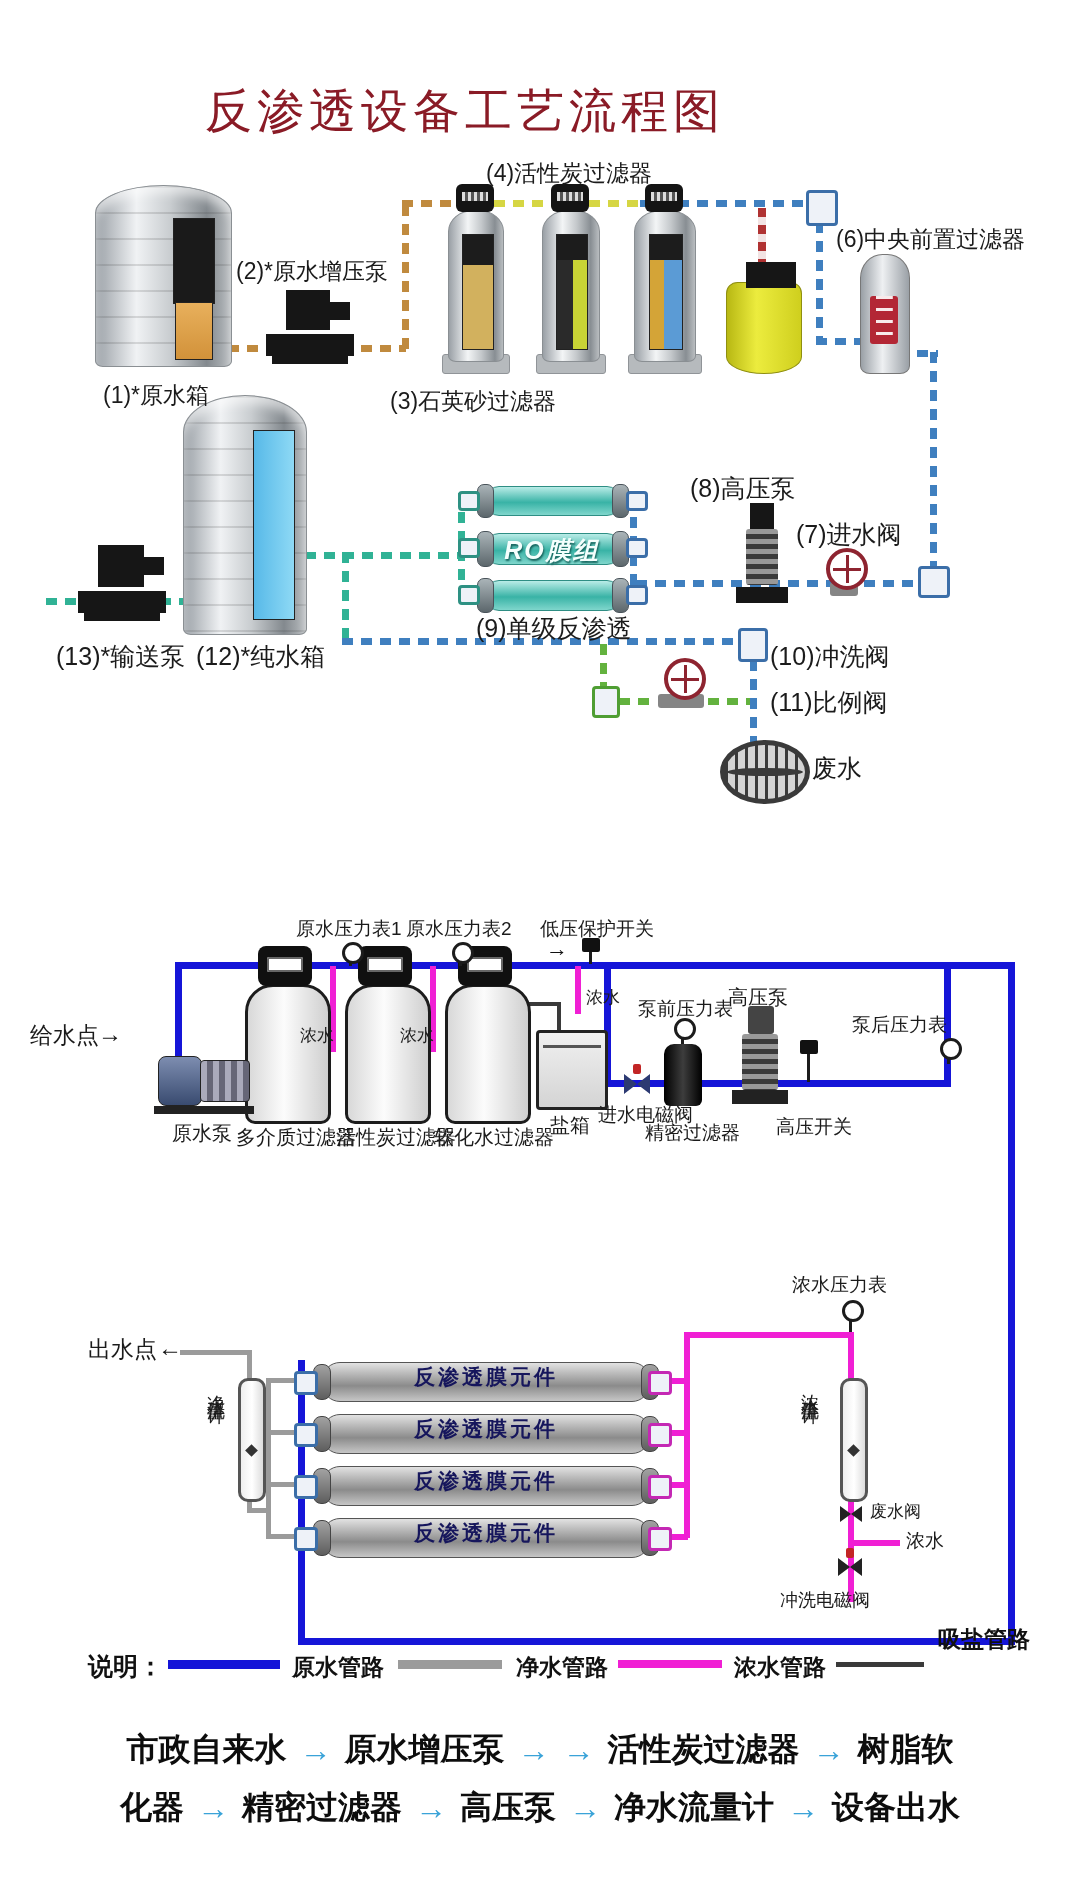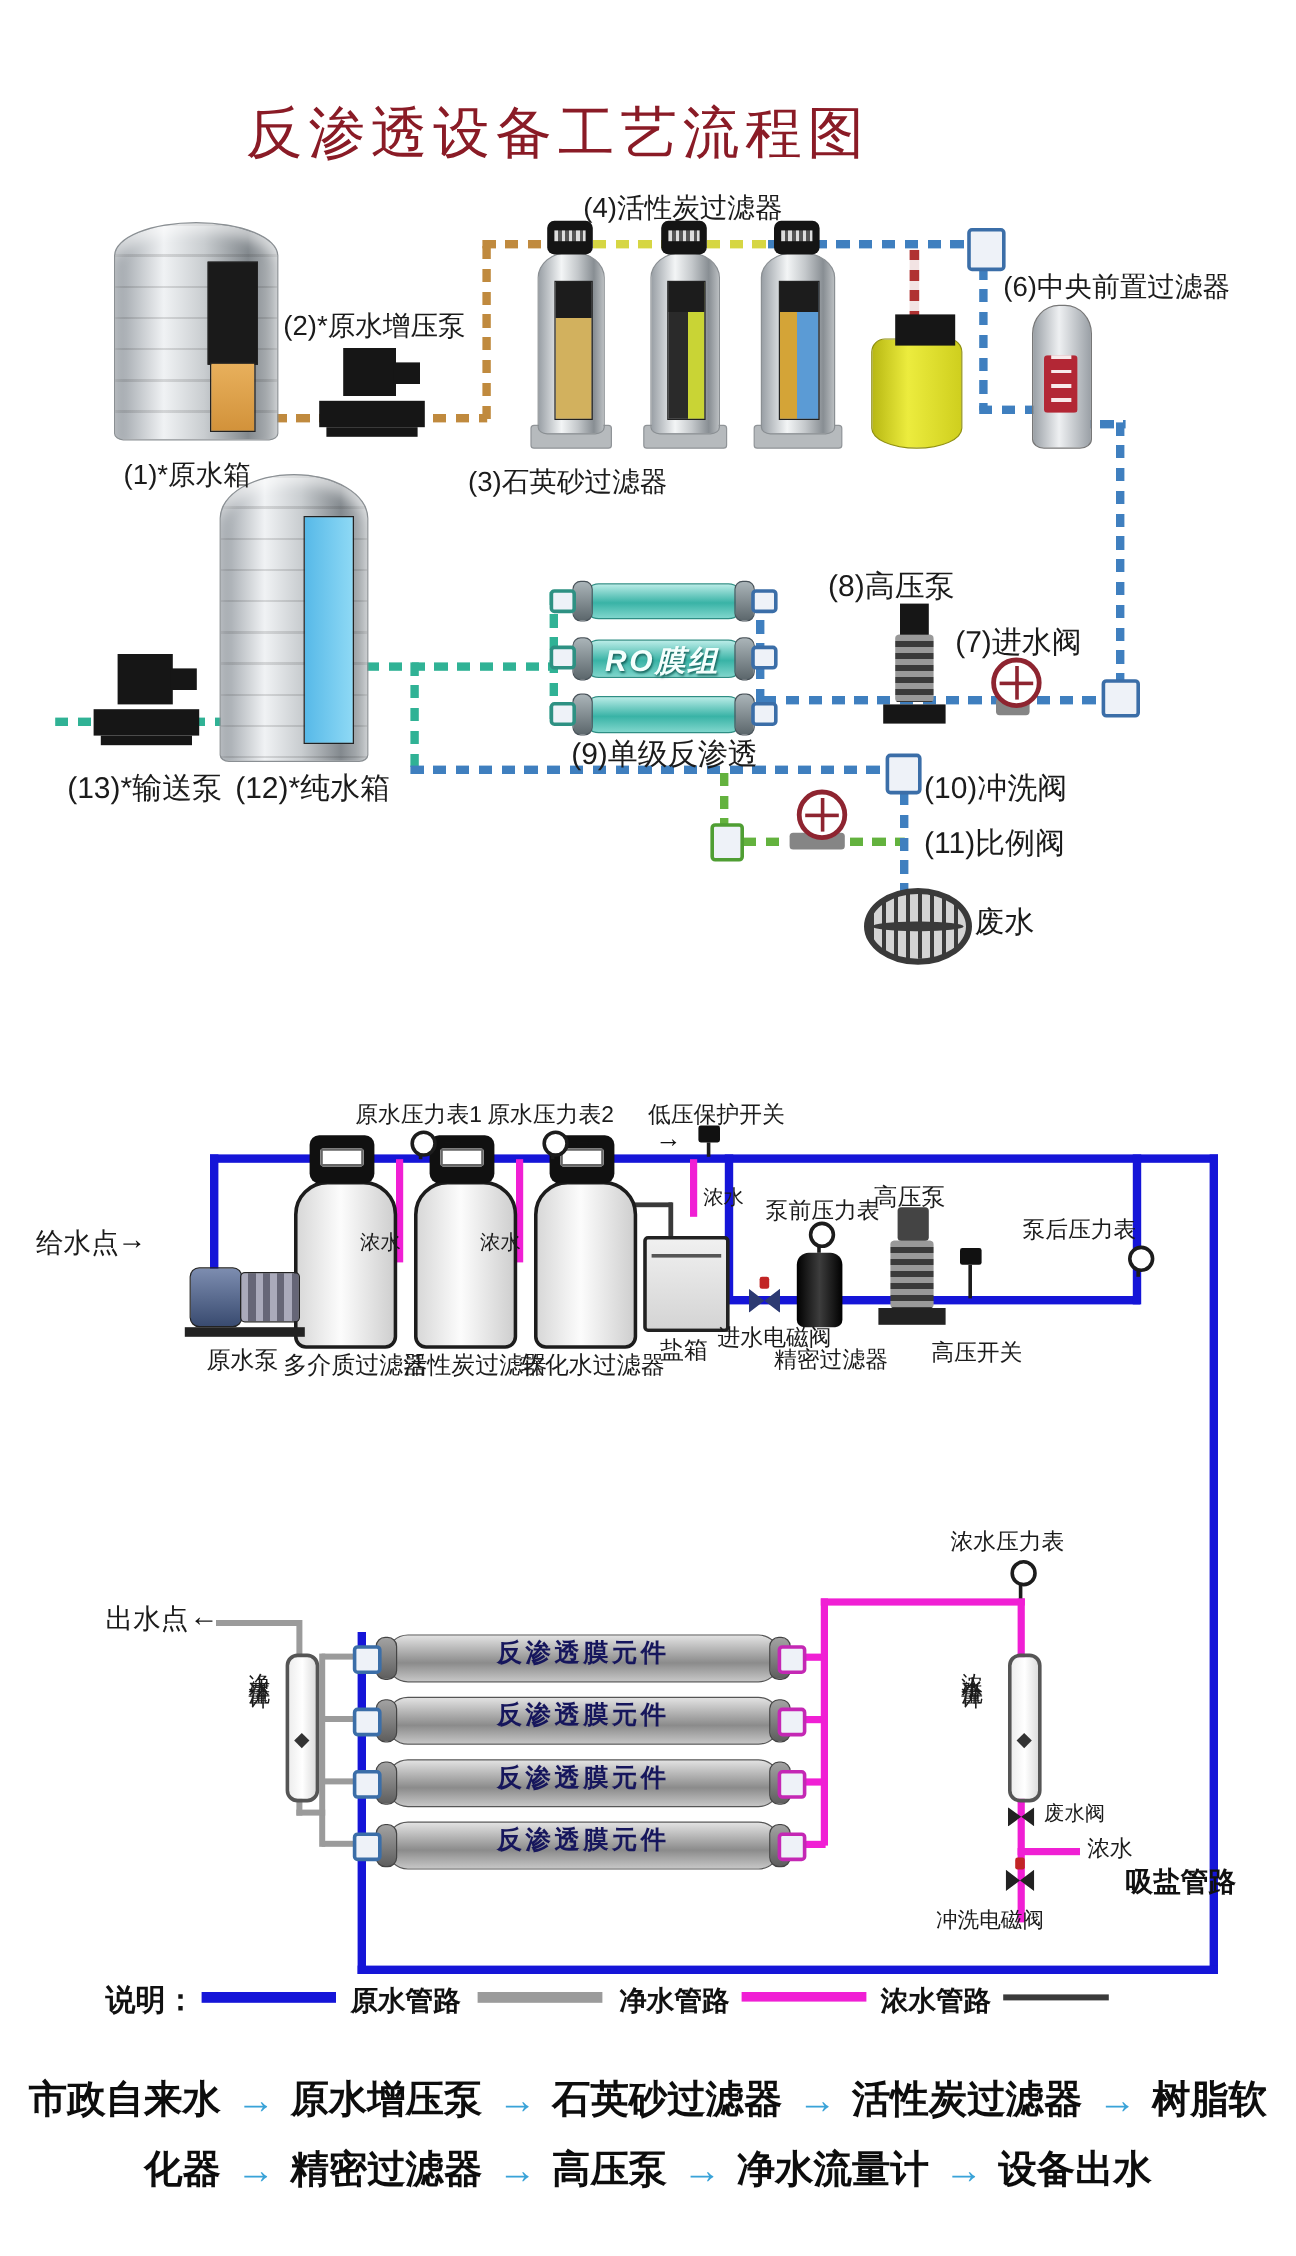"吸盐管路" div.legend-text { top: 1553px -> 1624px }
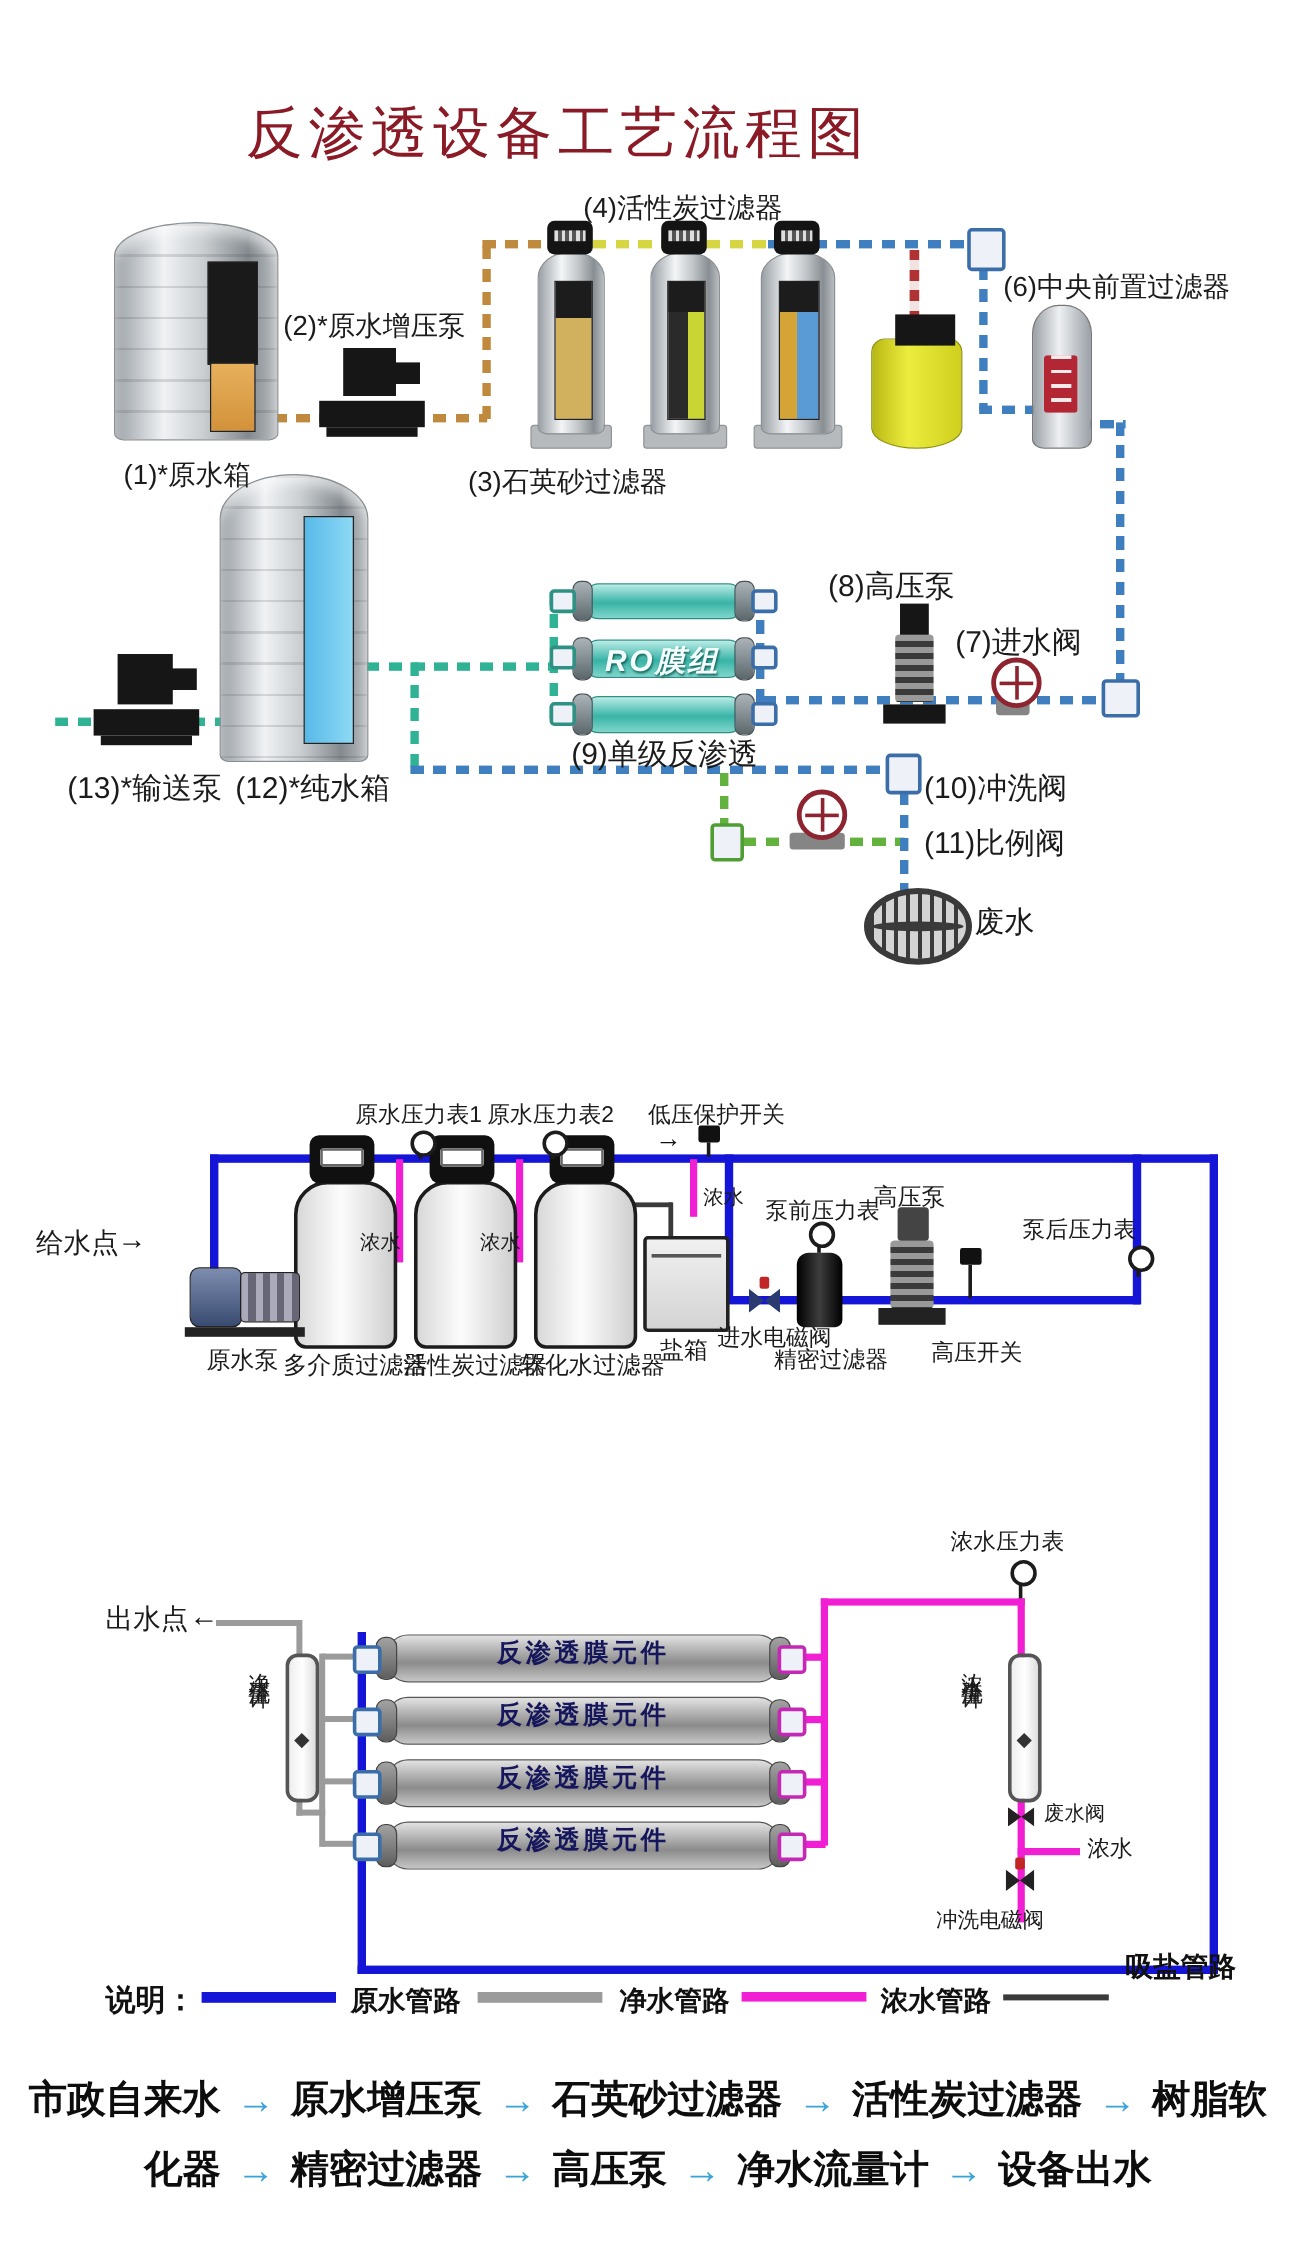"石英砂过滤器" span { html: <span>石英砂过滤器</span> -> none }
